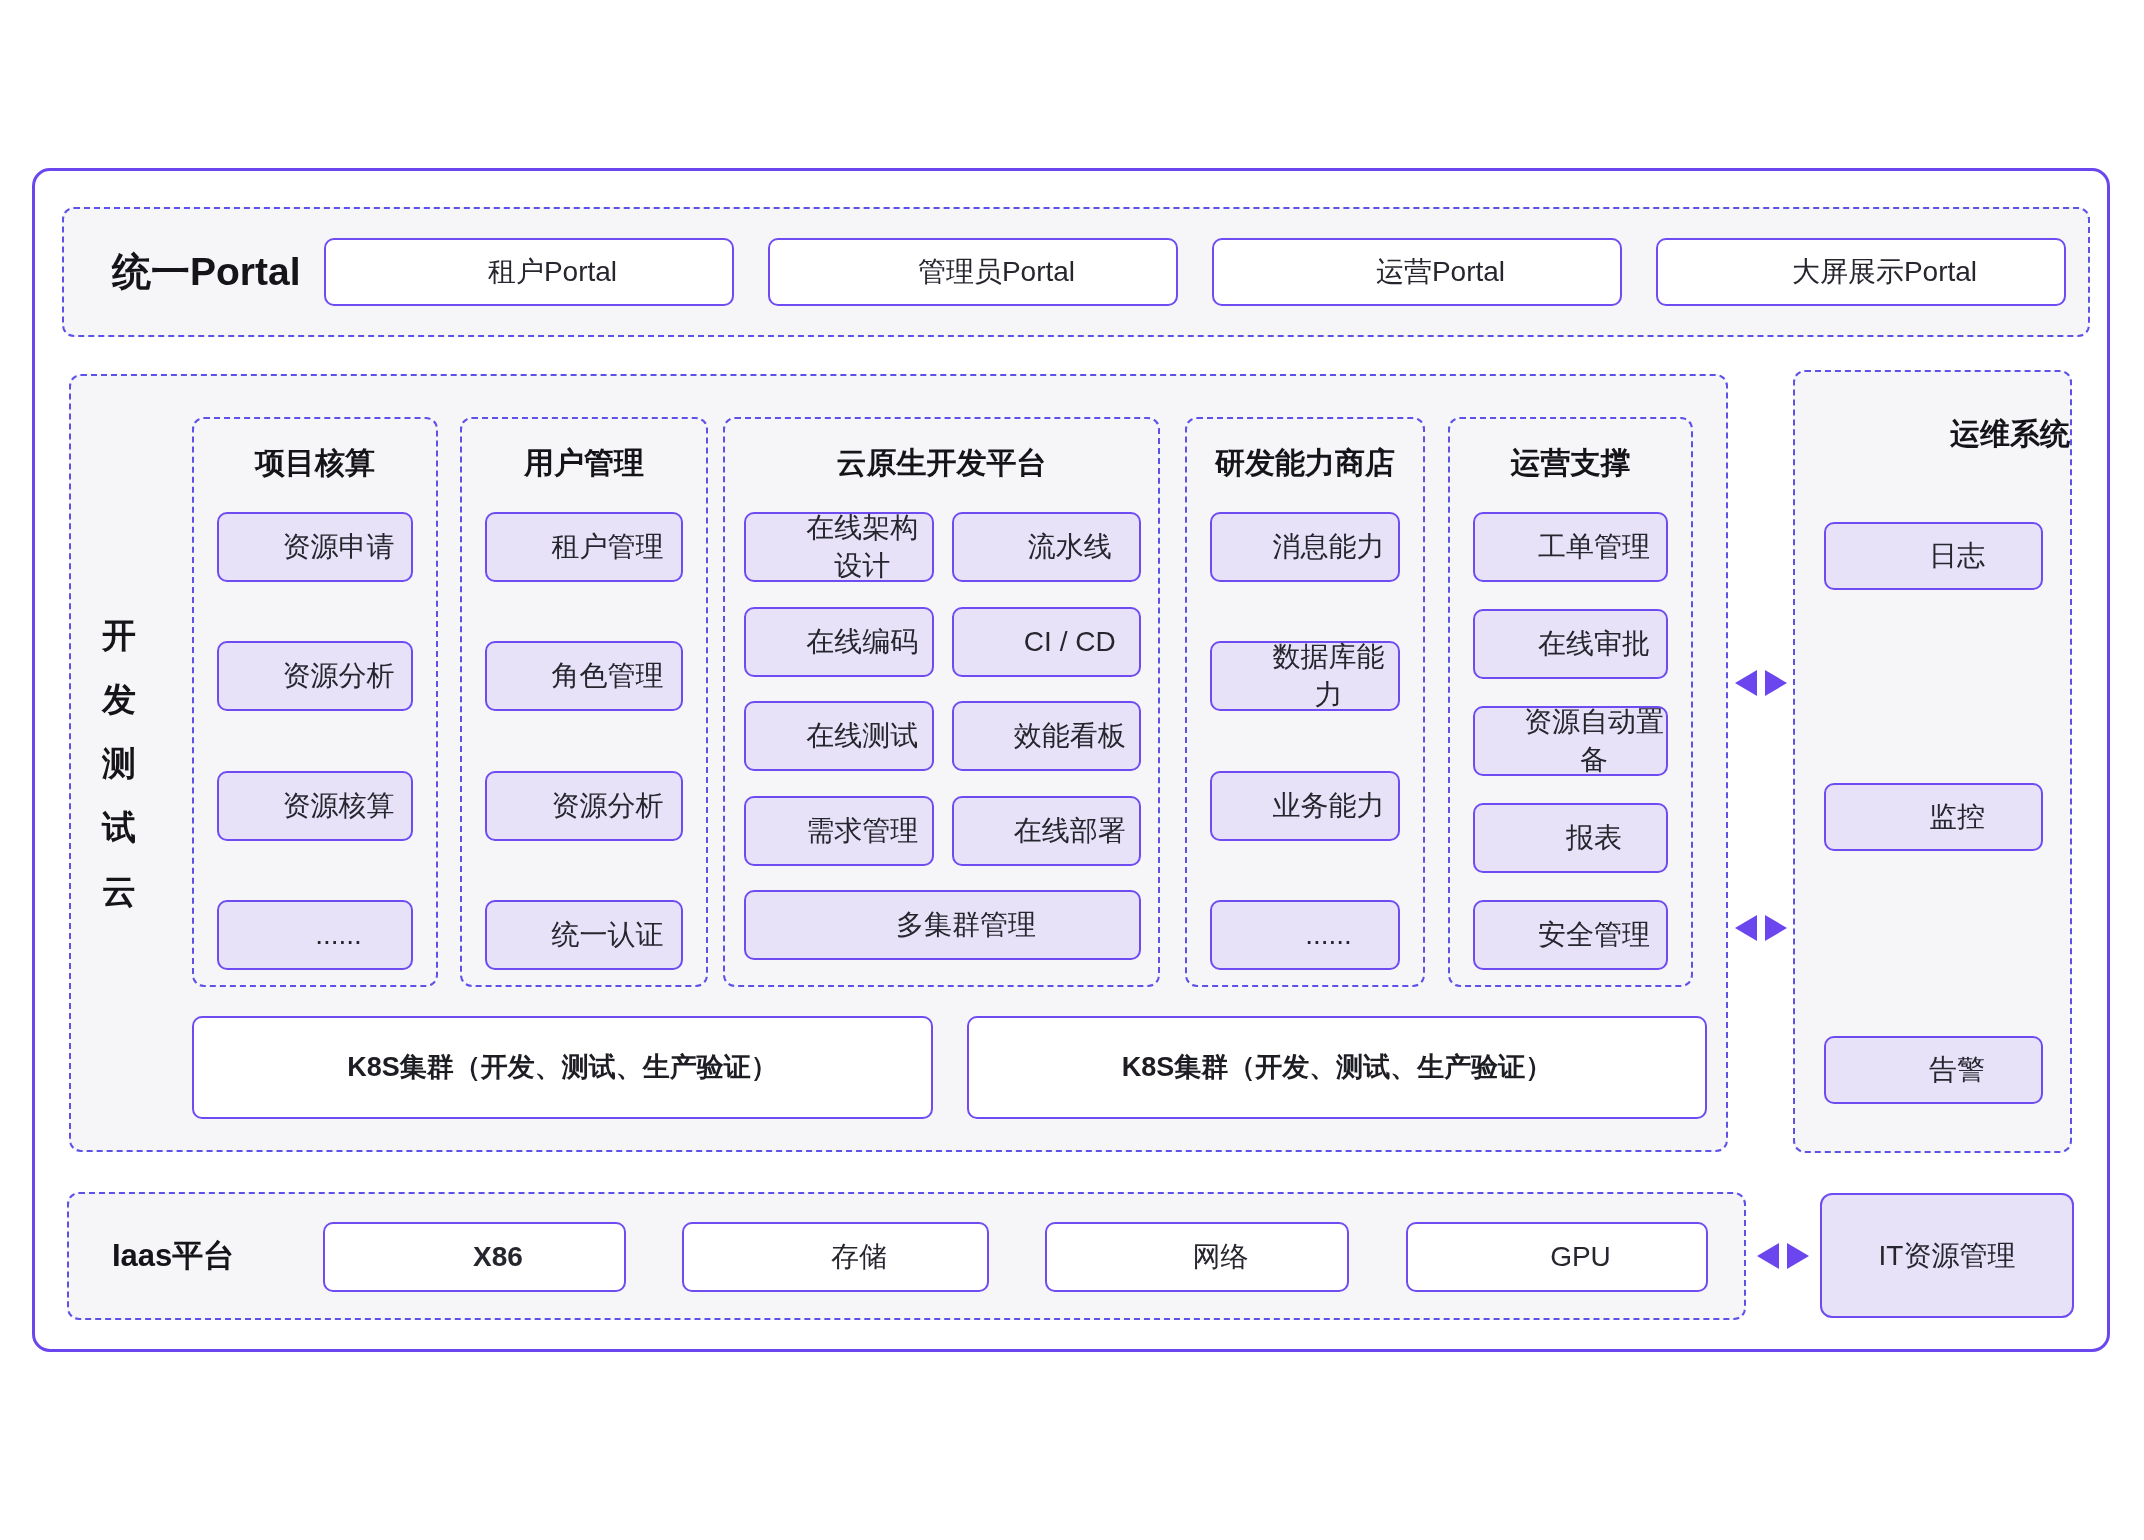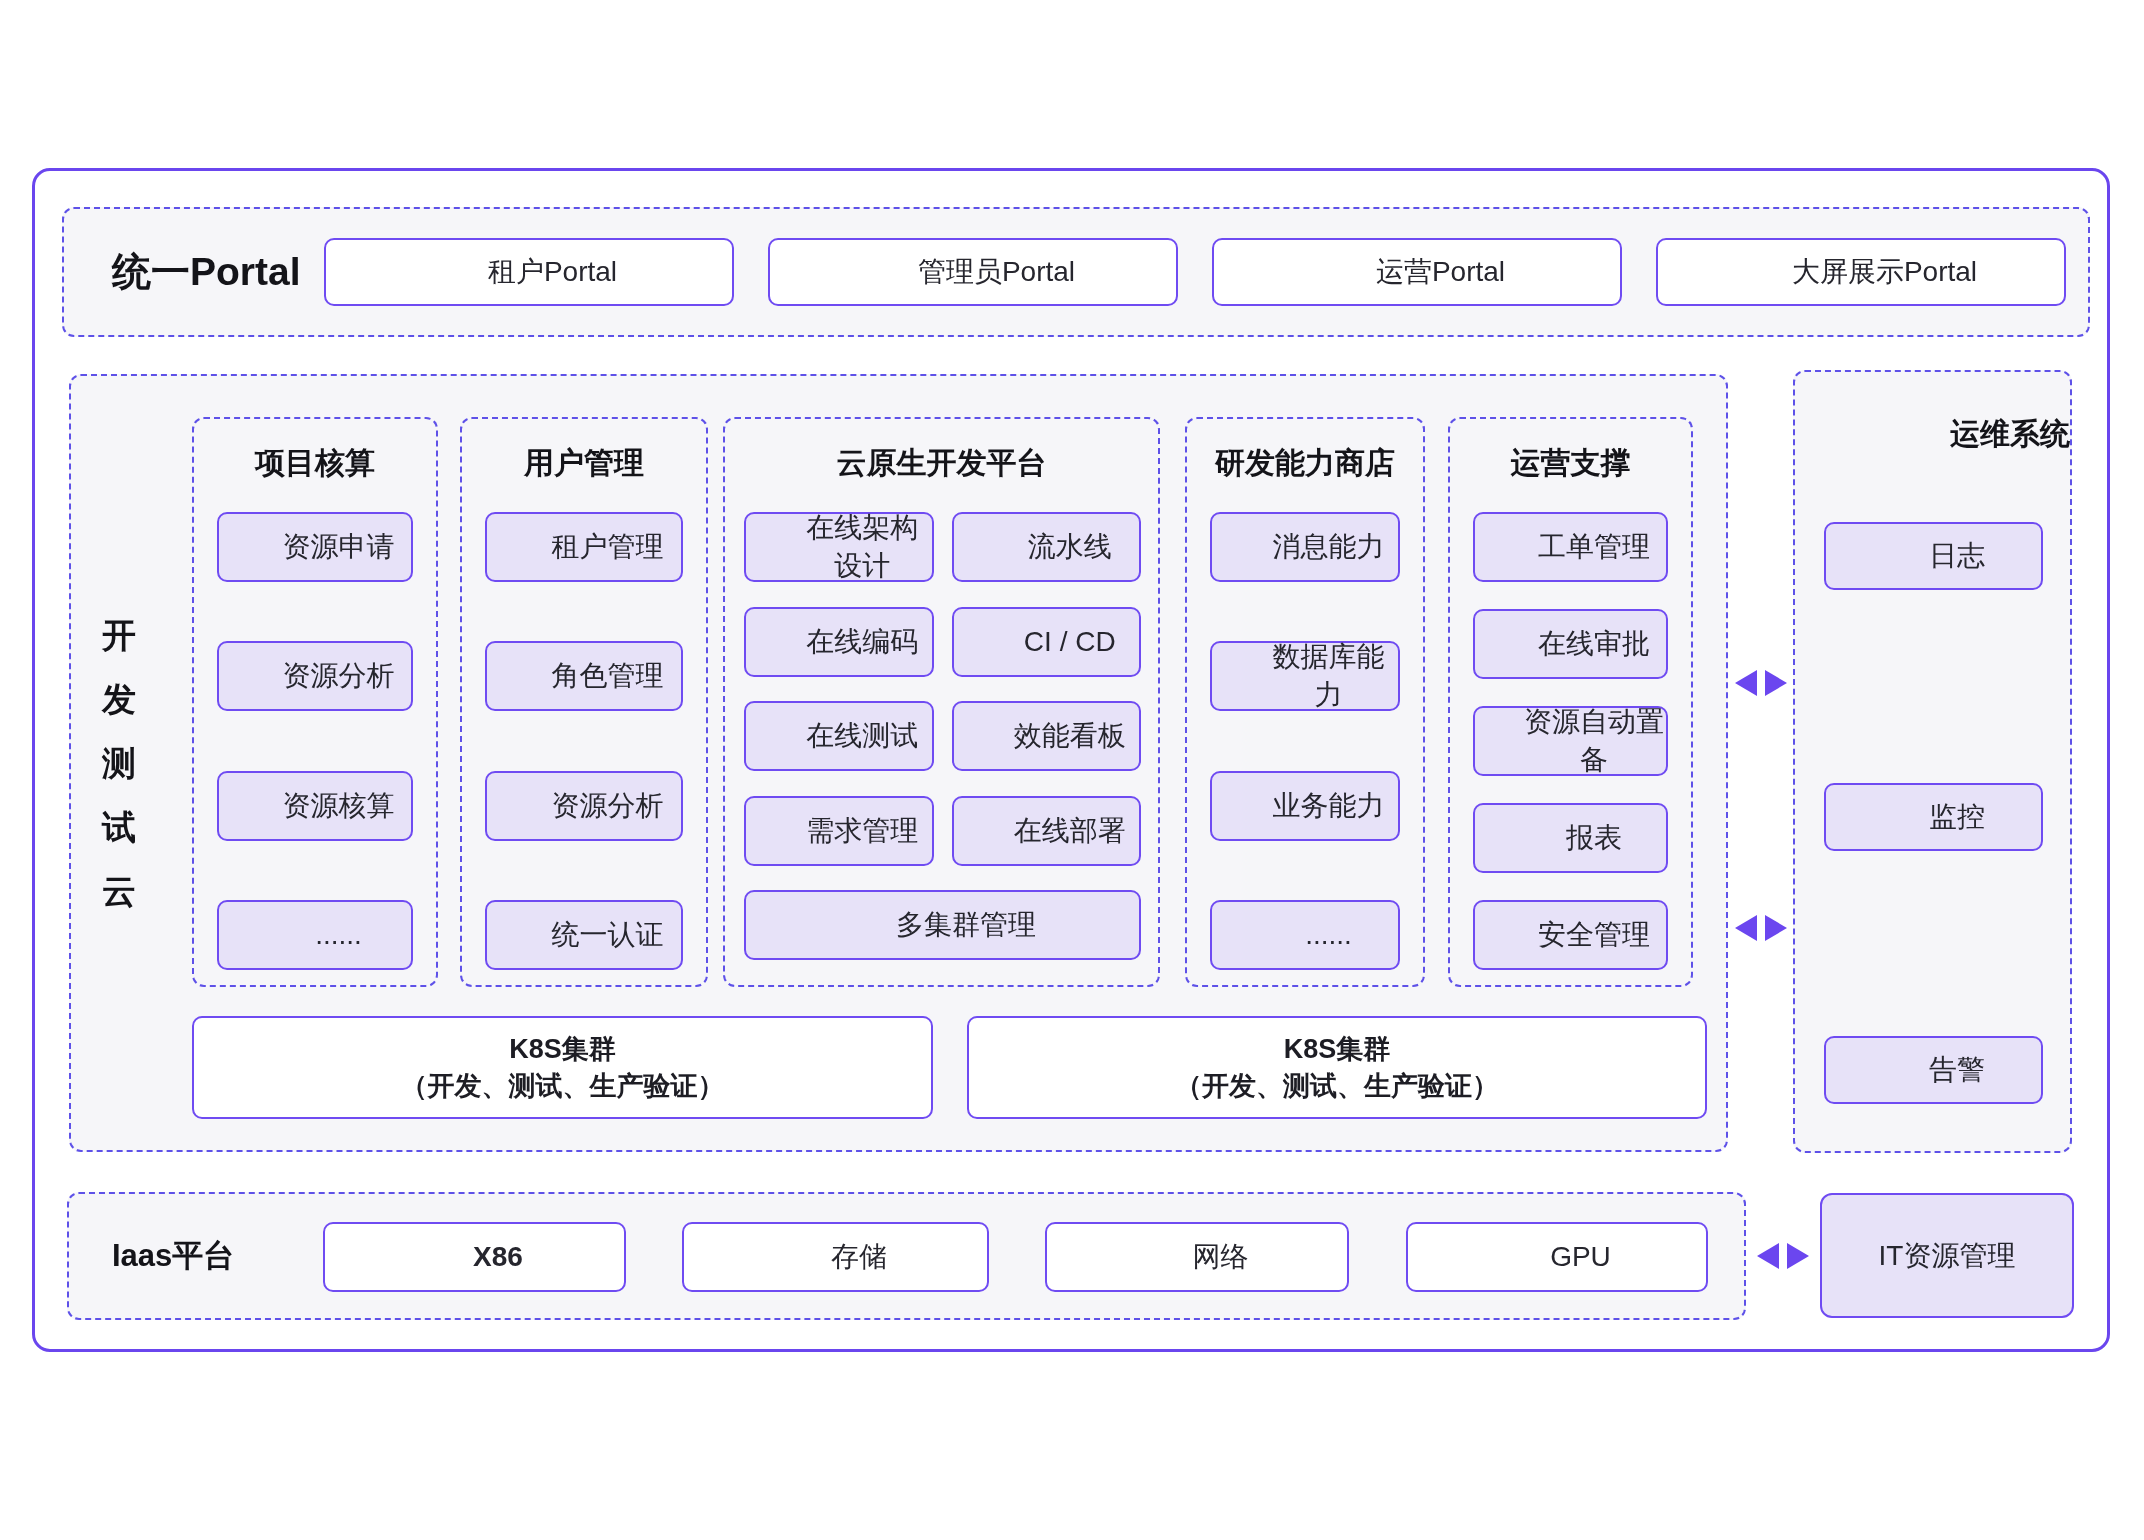"K8S集群" .k8s { flex-direction: column -> row }
